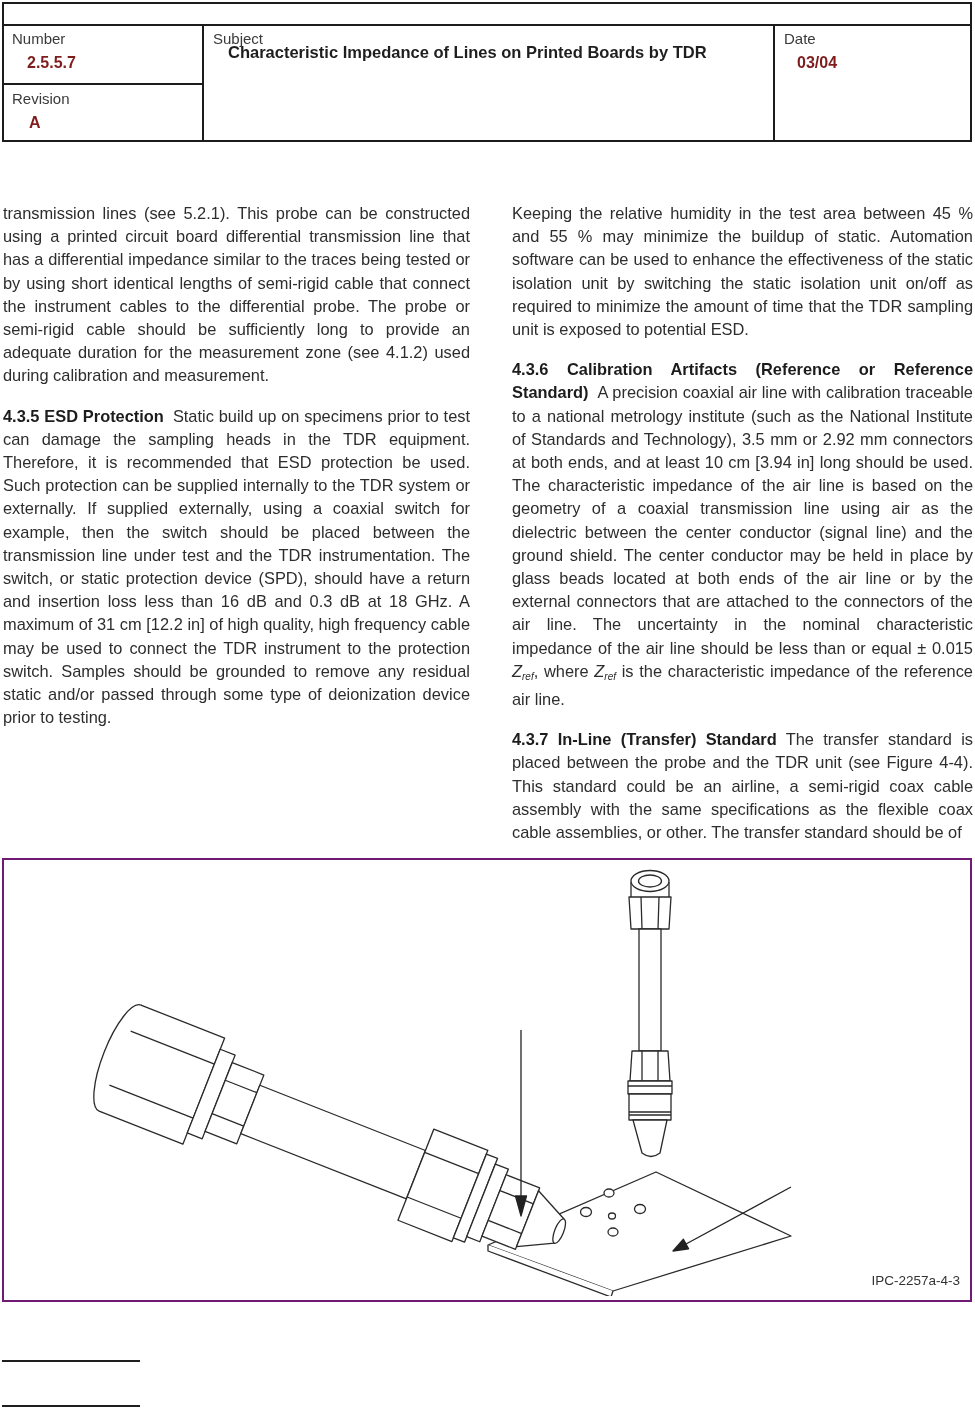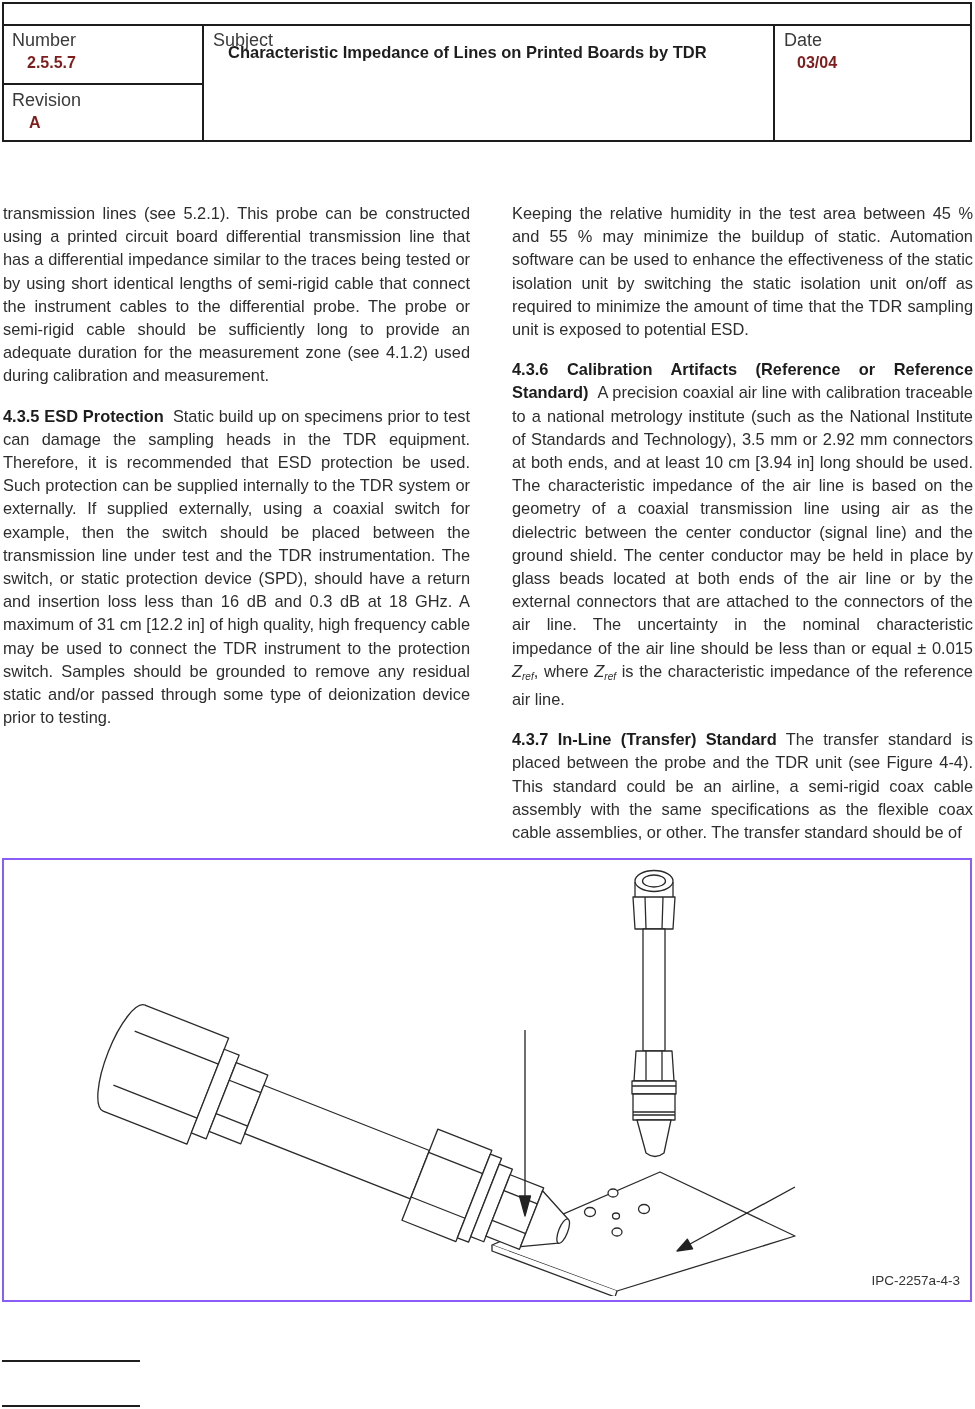"Number" .cell-label { font-size: 18px -> 15px }
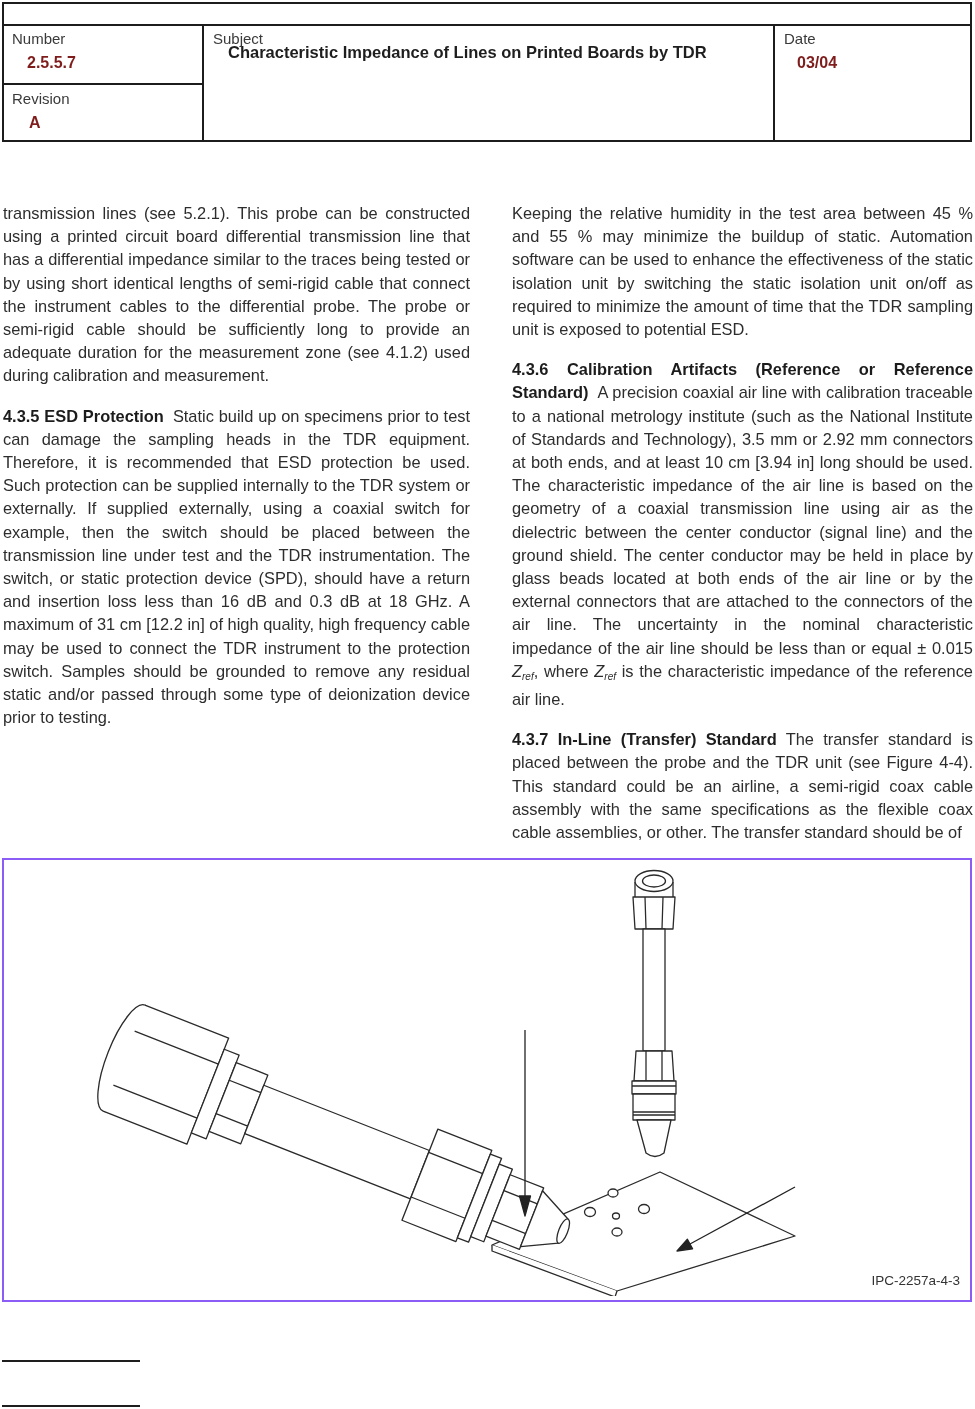"IPC-2257a-4-3" #figure-box { border: 2px solid #8b5cf6 -> 2px solid #701a75; text-align: right -> none }
